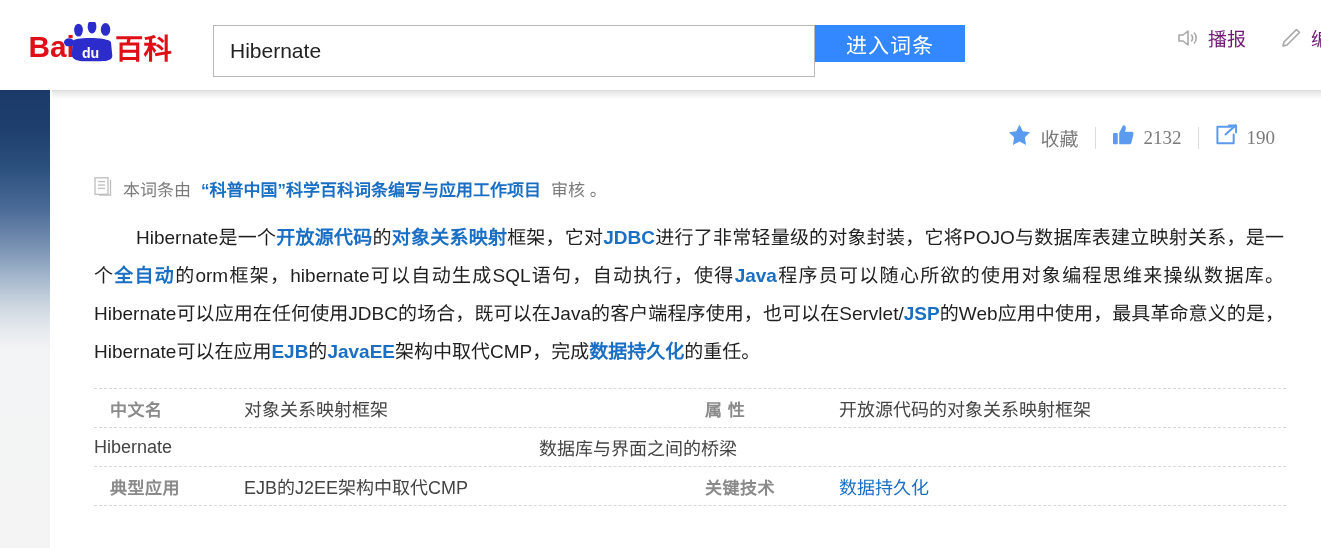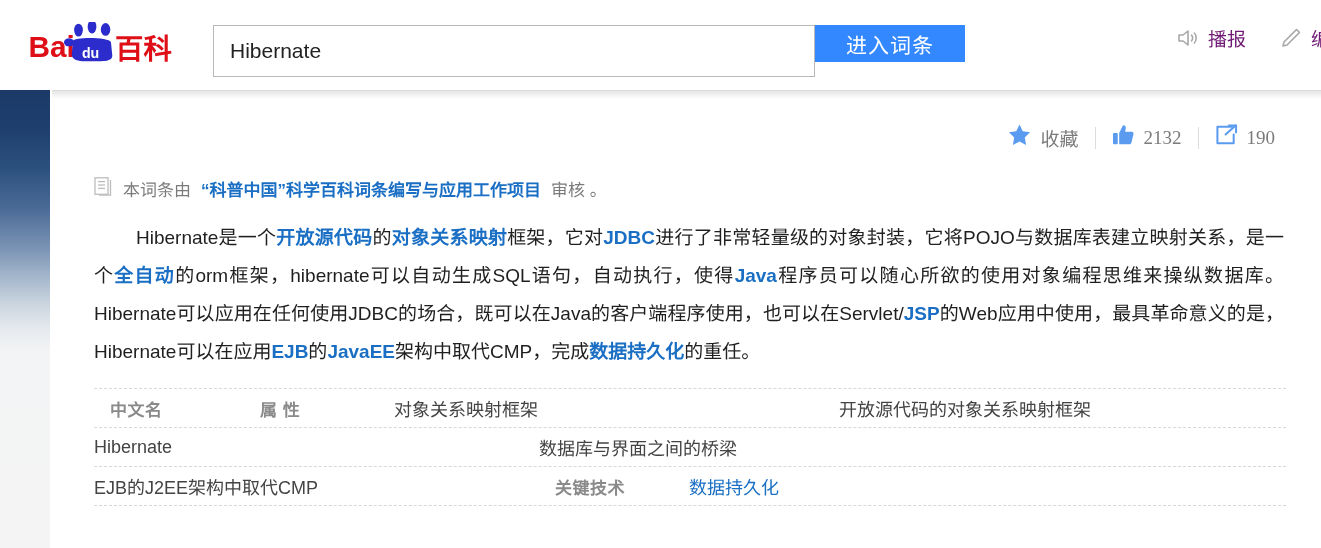"属 性" div.cell { order: before "对象关系映射框架" -> after "对象关系映射框架" }
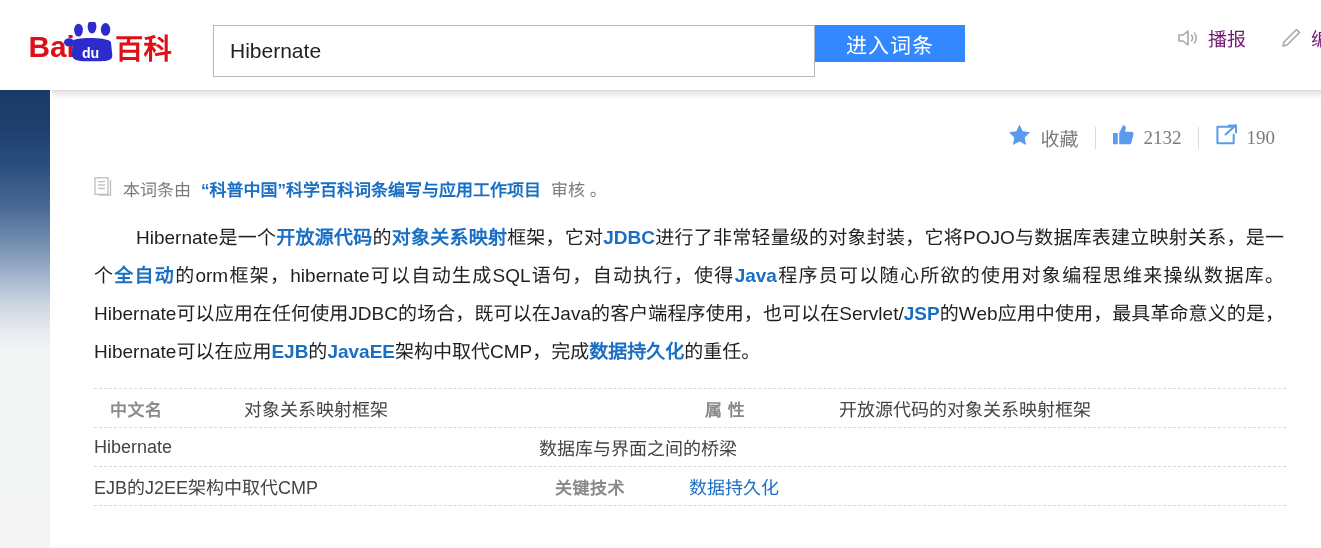"典型应用" div.cell { html: none -> <div>典型应用</div> }
